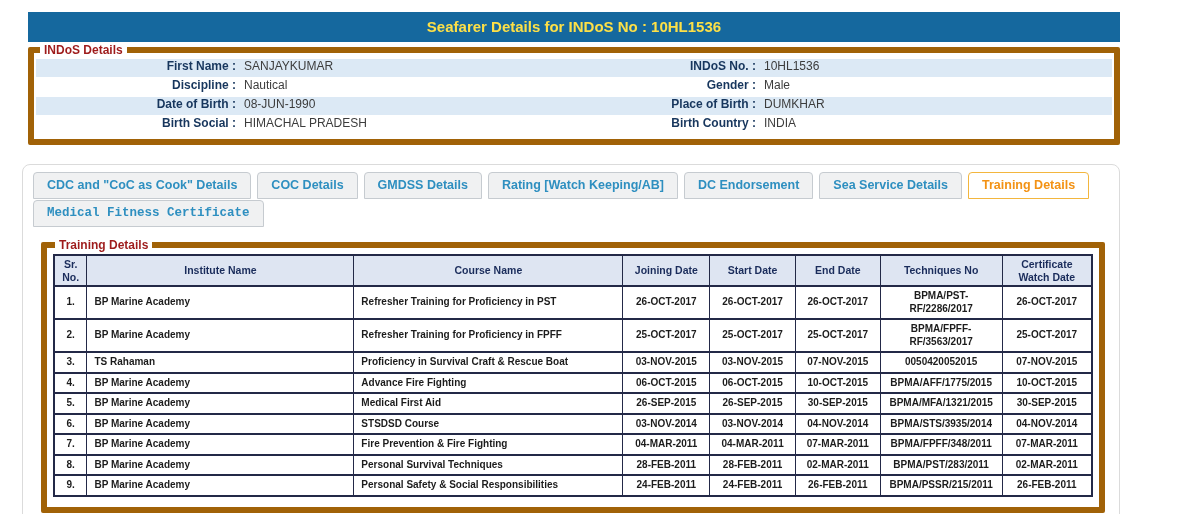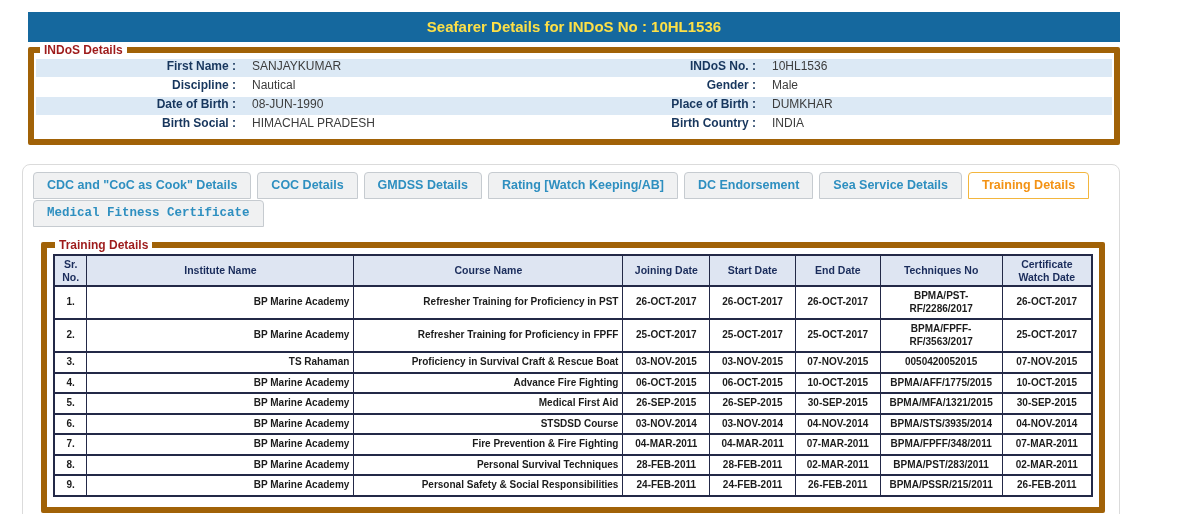"SANJAYKUMAR" .val { margin-left: 16px -> 8px }
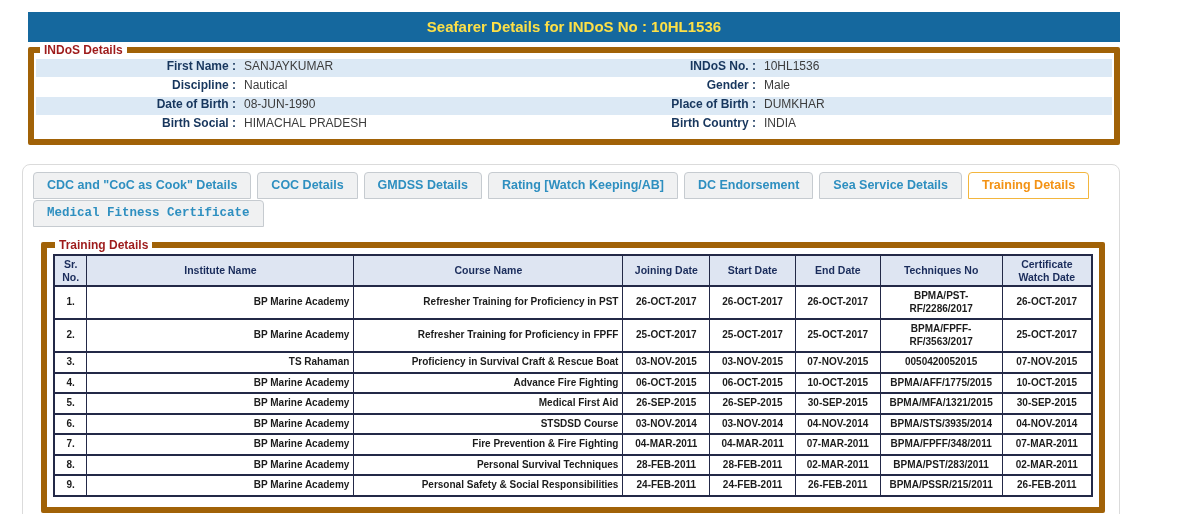"BP Marine Academy" td.l { text-align: right -> left }
